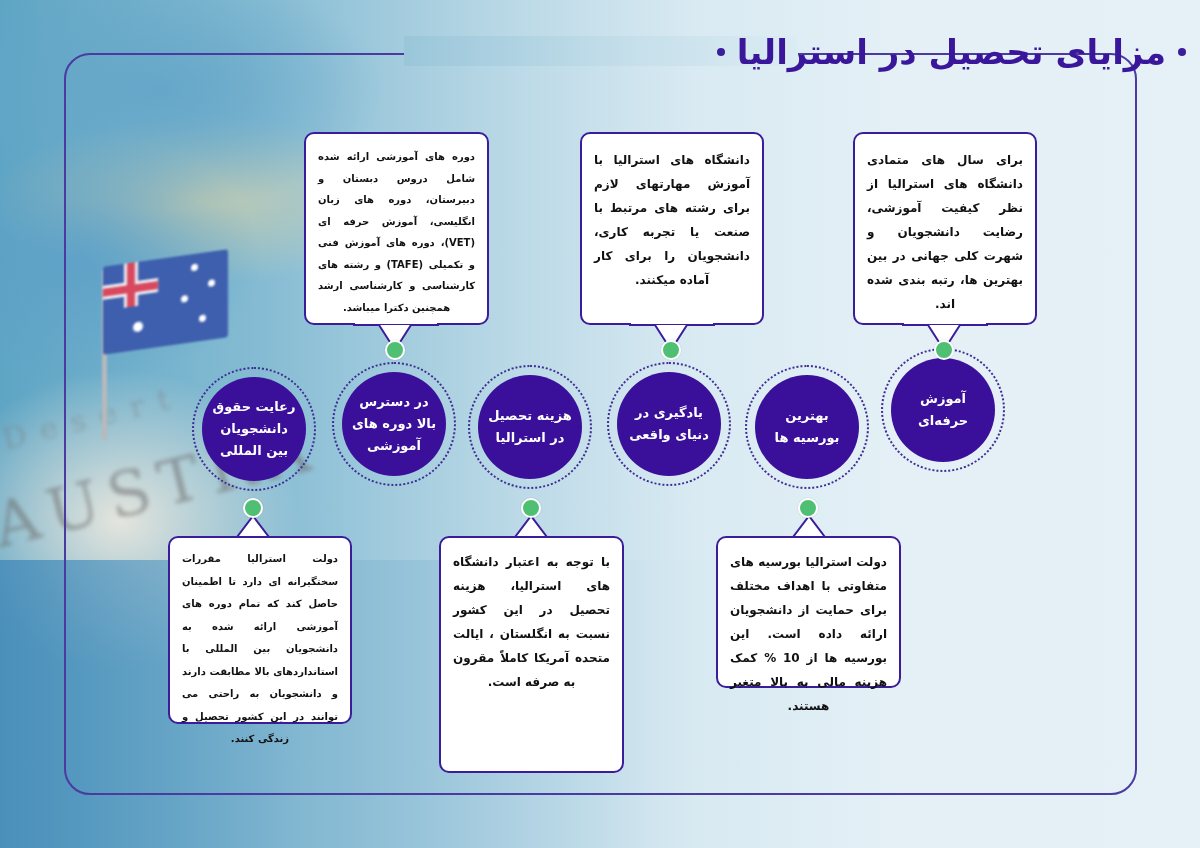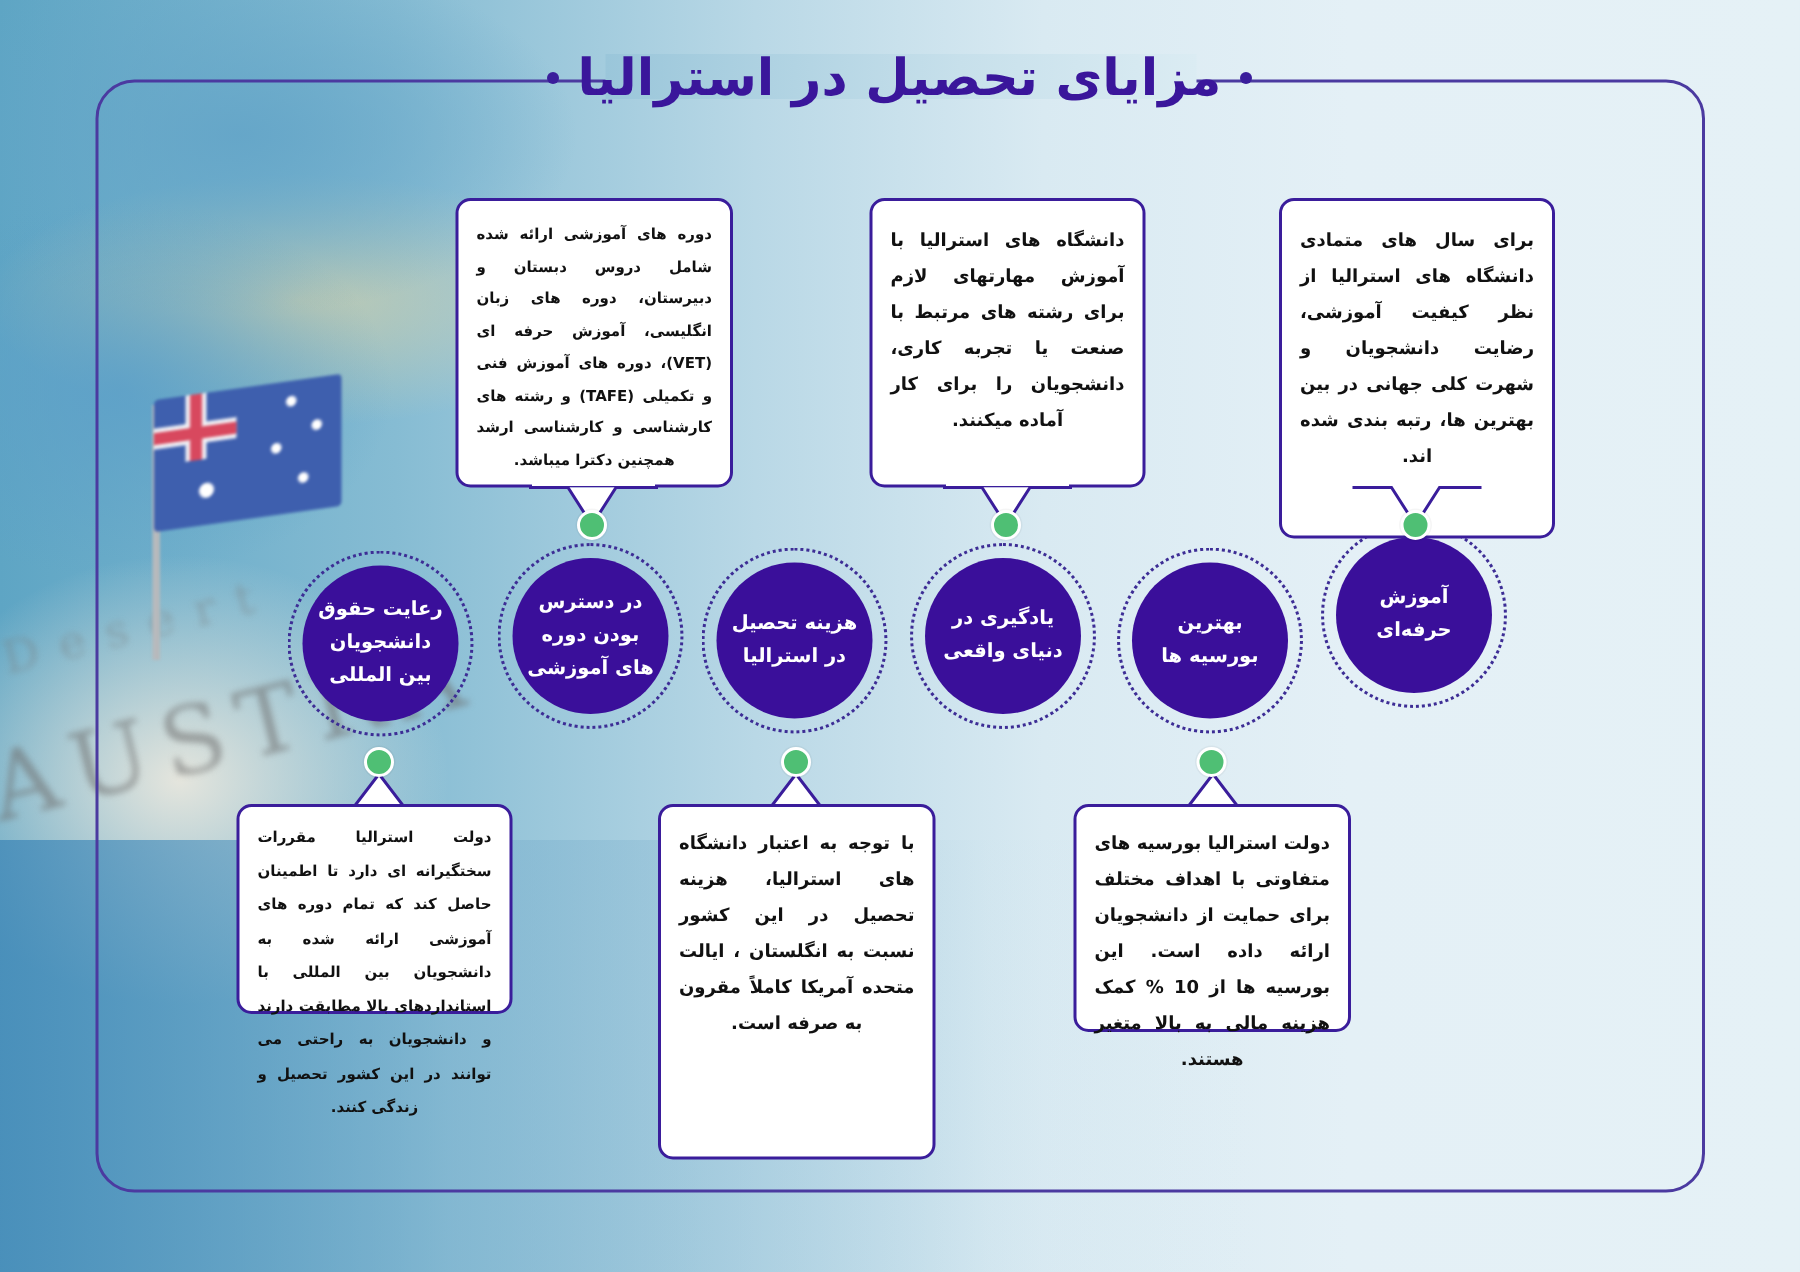"مزایای تحصیل در استرالیا" .title-wrap { justify-content: center -> none }
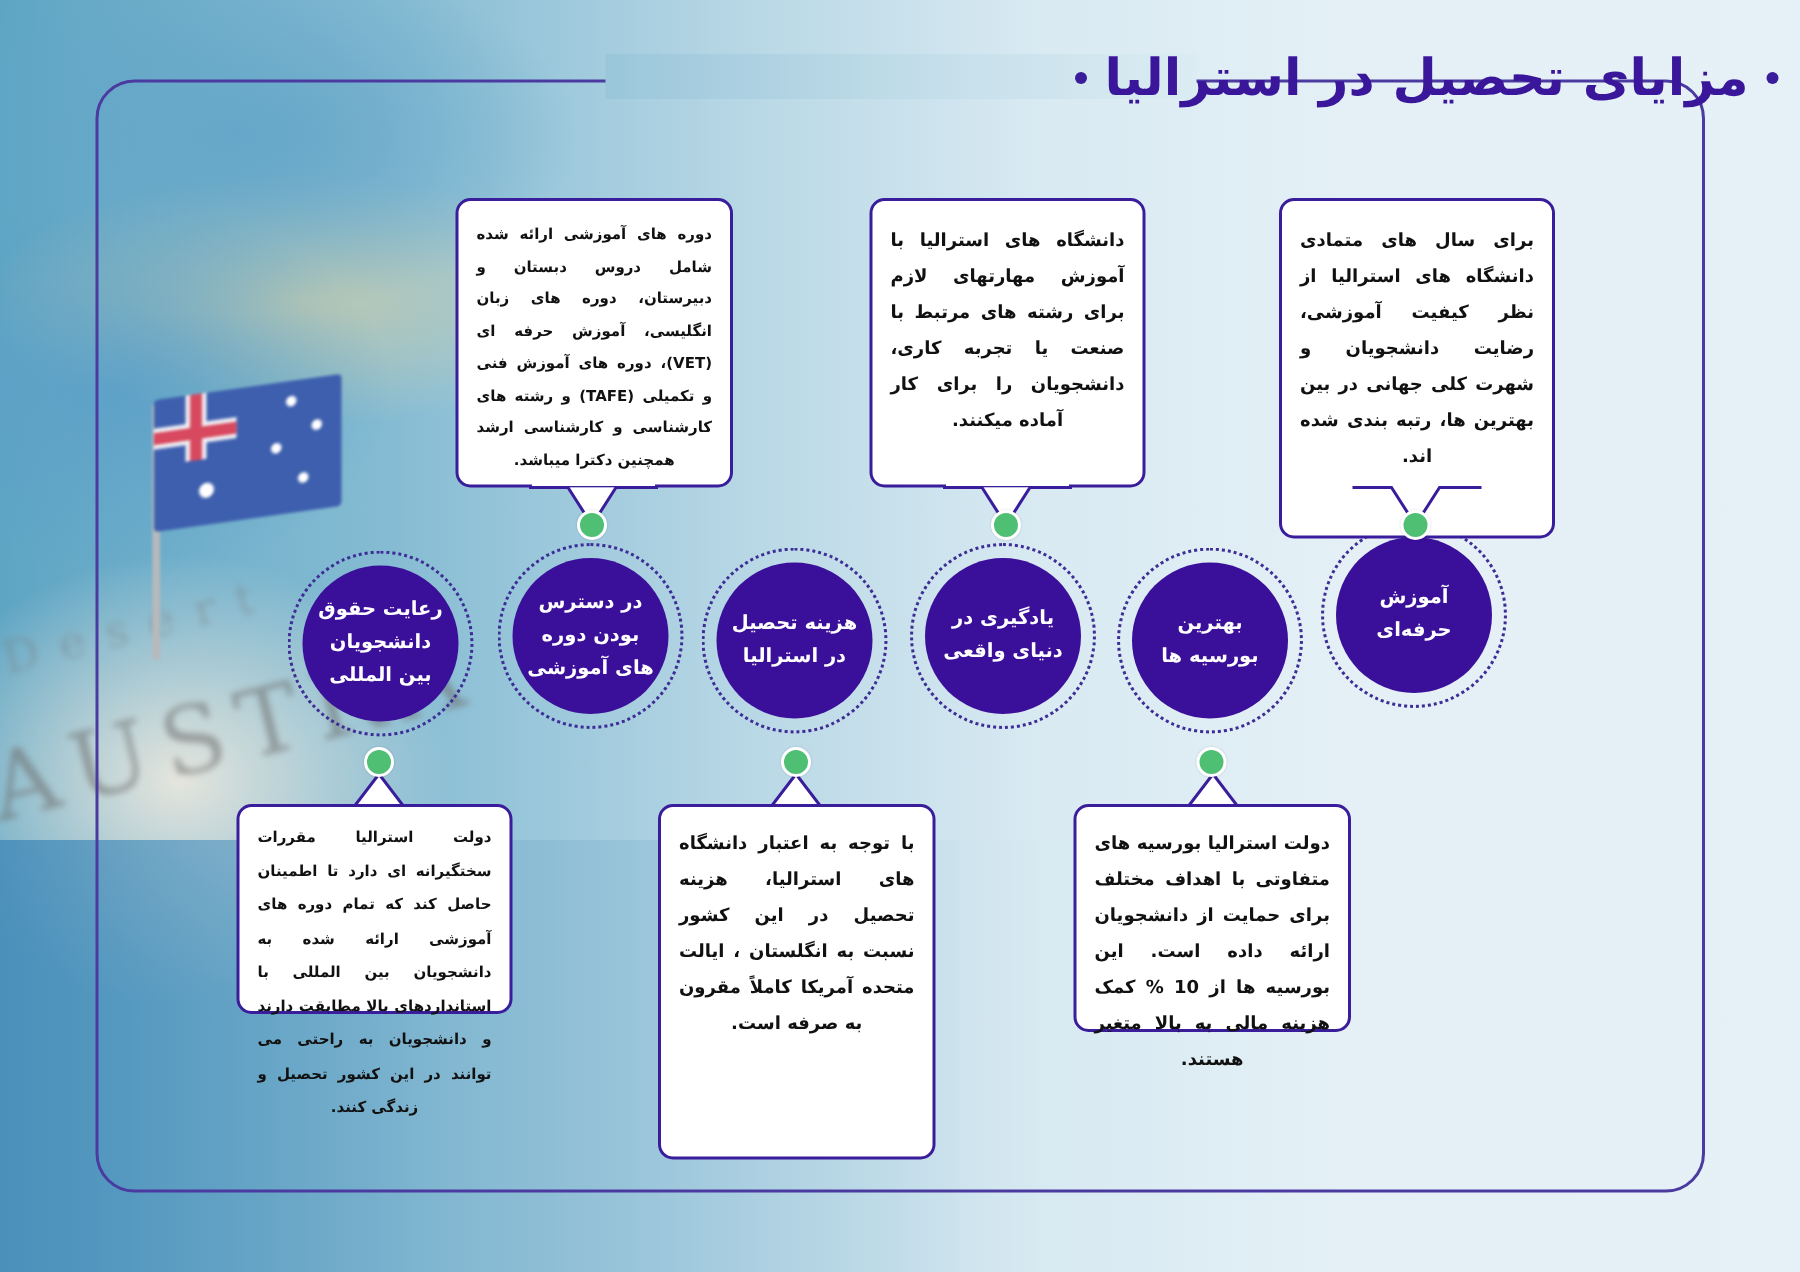"برای سال های متمادی دانشگاه" div.card { height: 227px -> 193px }
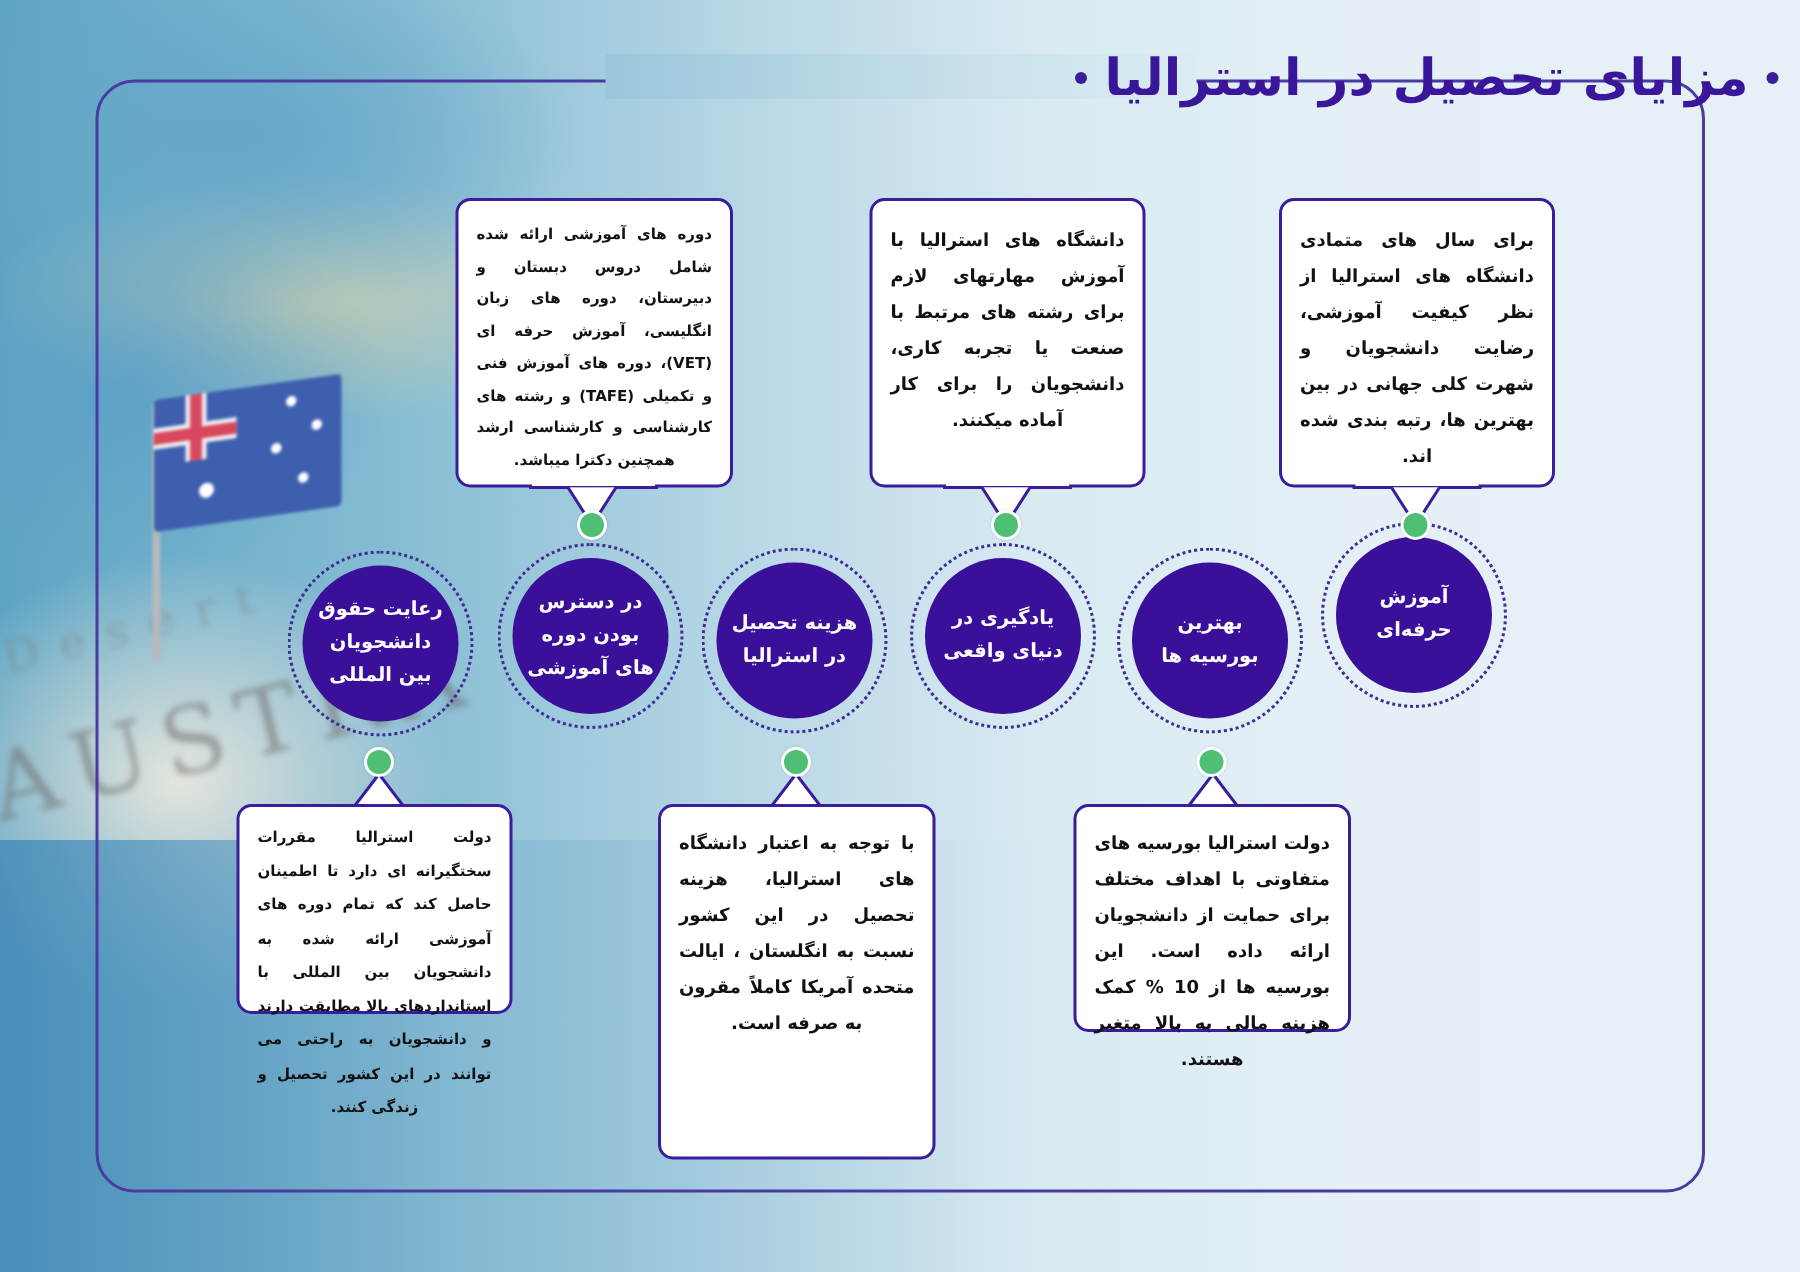"در دسترس بودن دوره های" div.inner { text: بودن -> بالا }
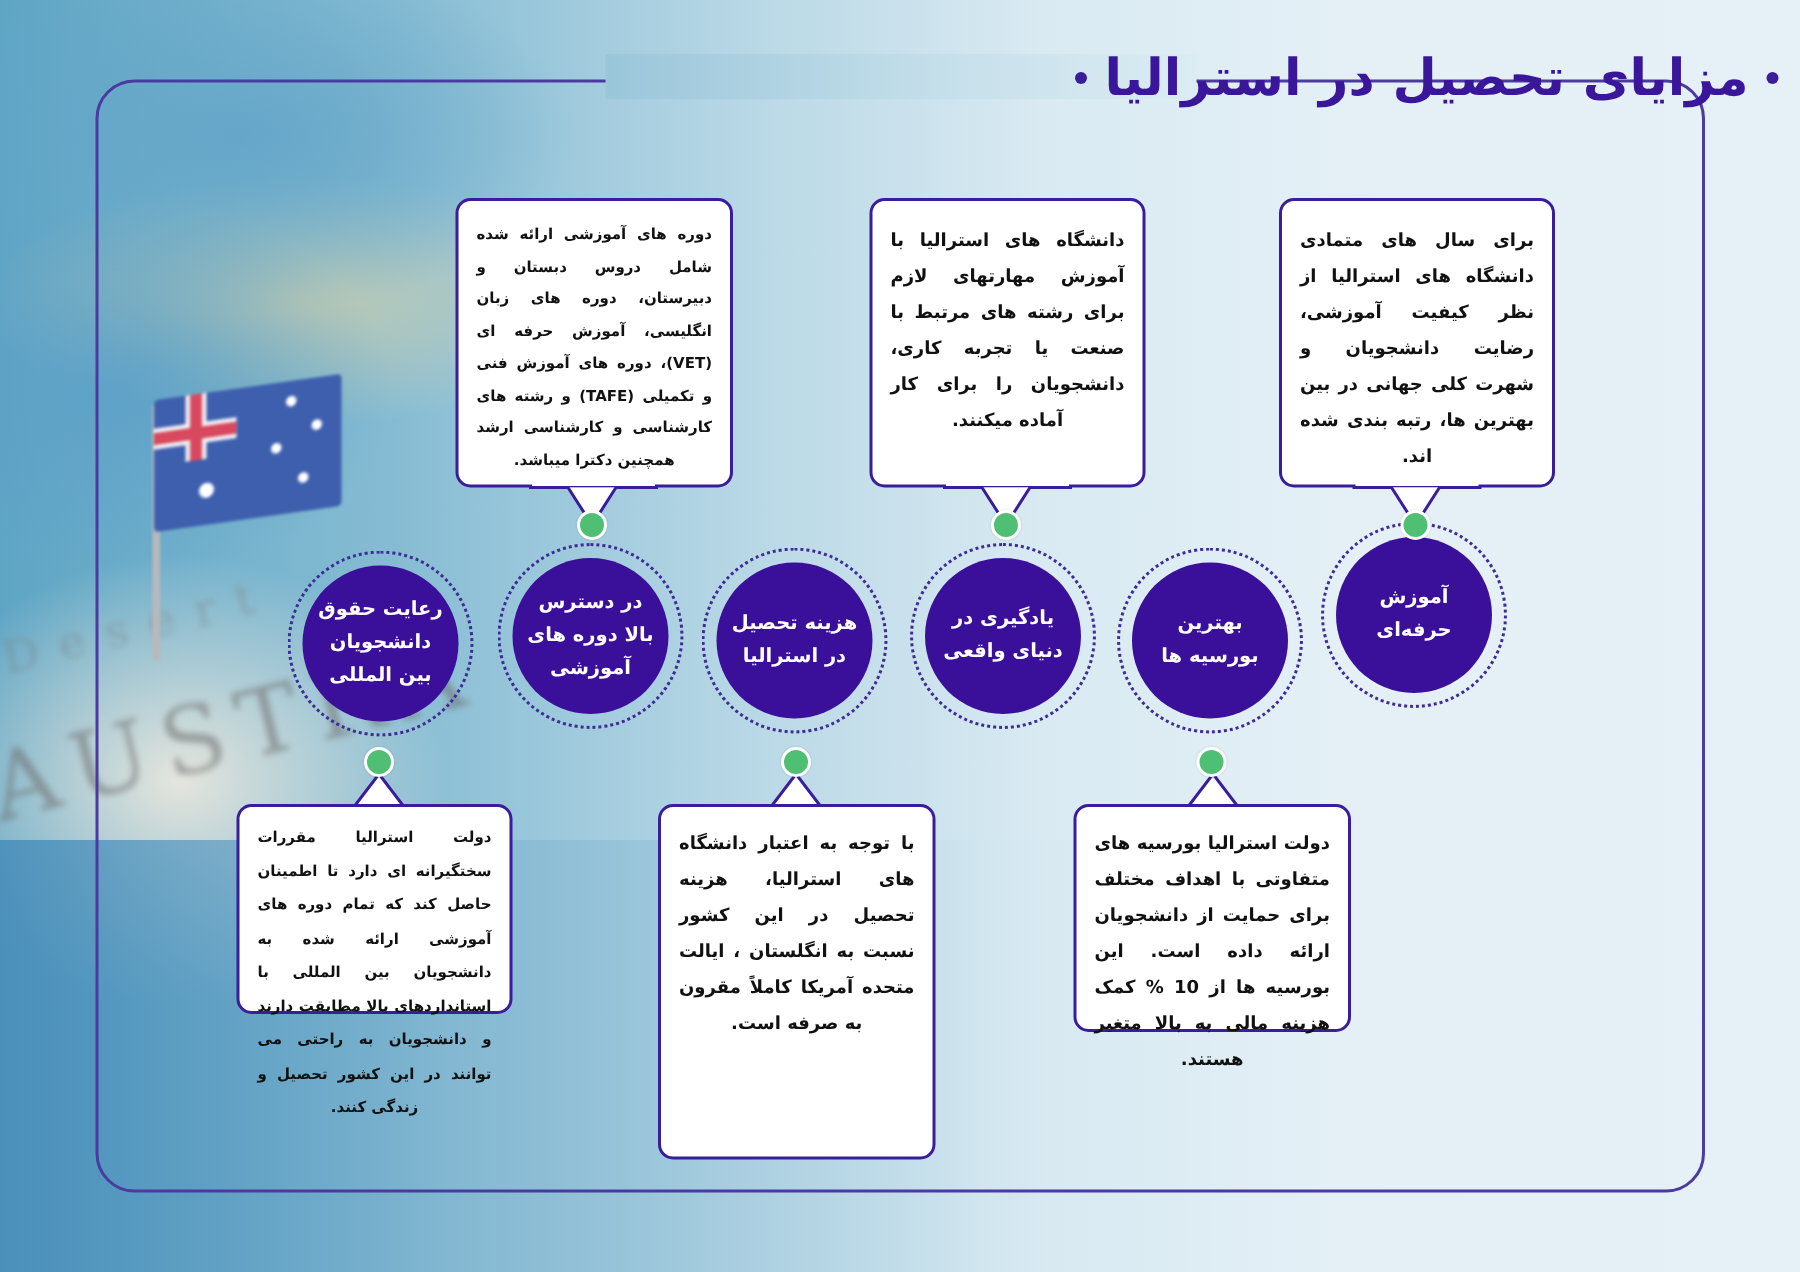"دولت استرالیا مقررات سختگیرانه ای" div.card { height: 140px -> 188px; left: 158px -> 168px }
